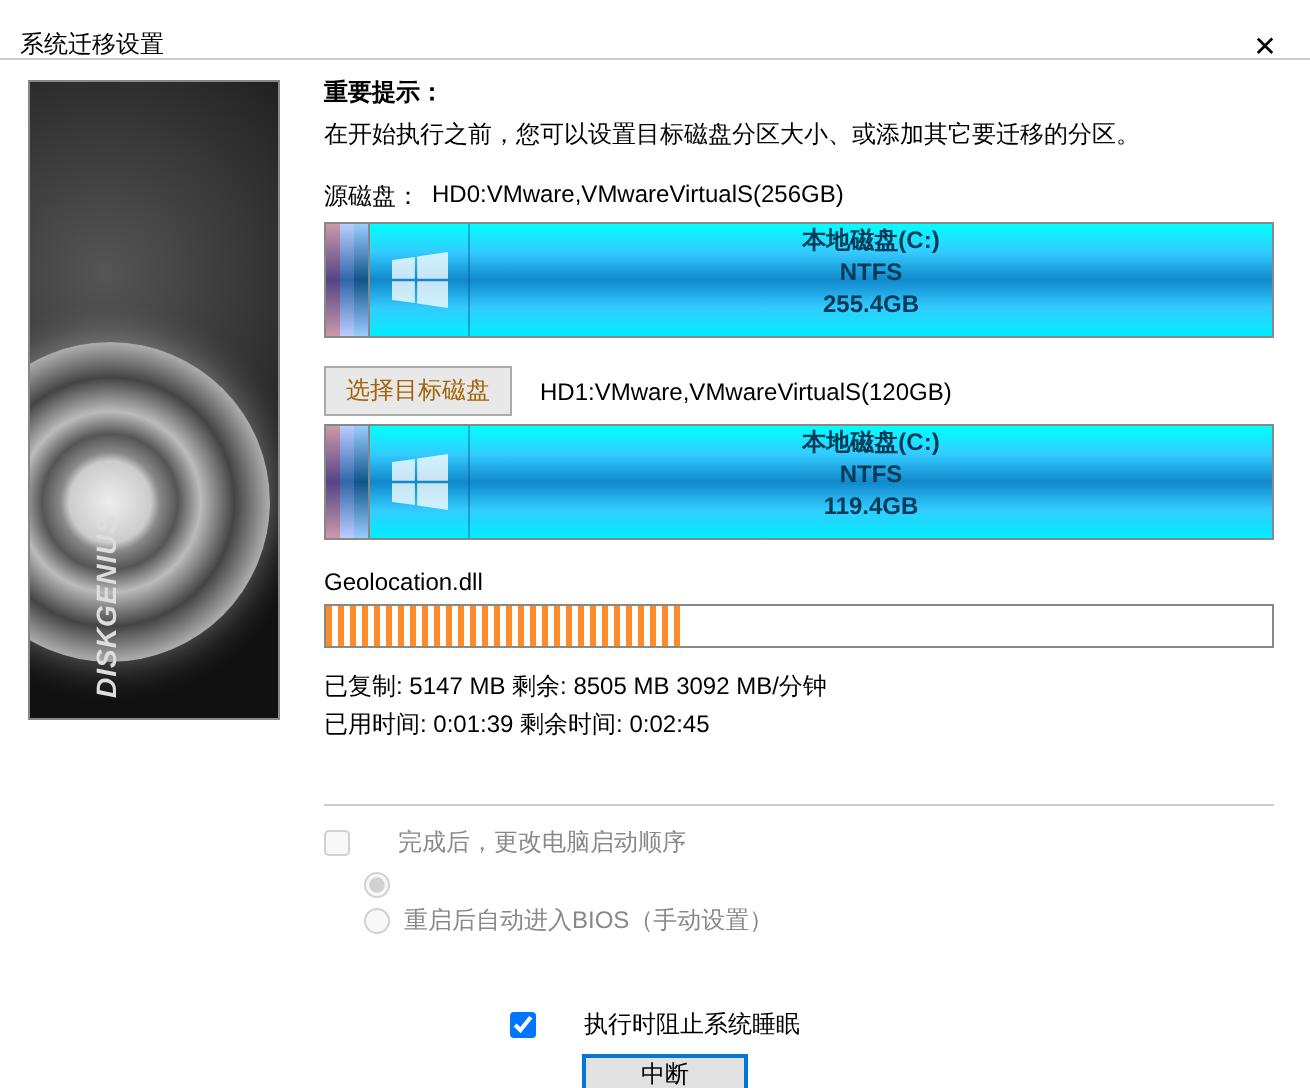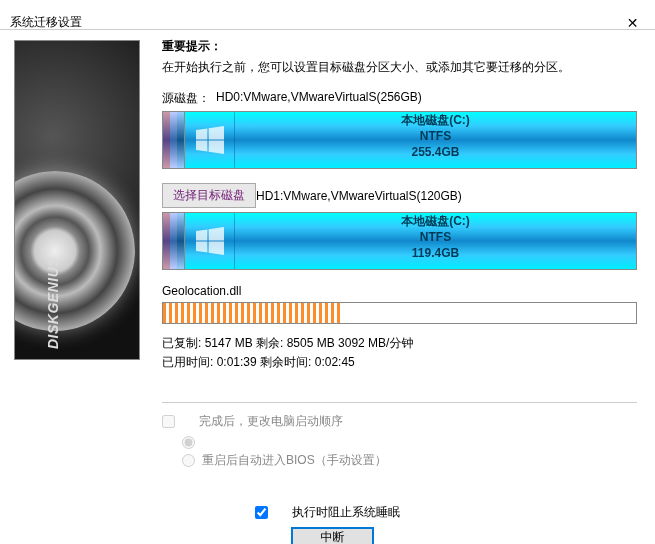"选择目标磁盘" .select-btn { color: #701a75 -> #a16207; margin-right: 0 -> 14px }
